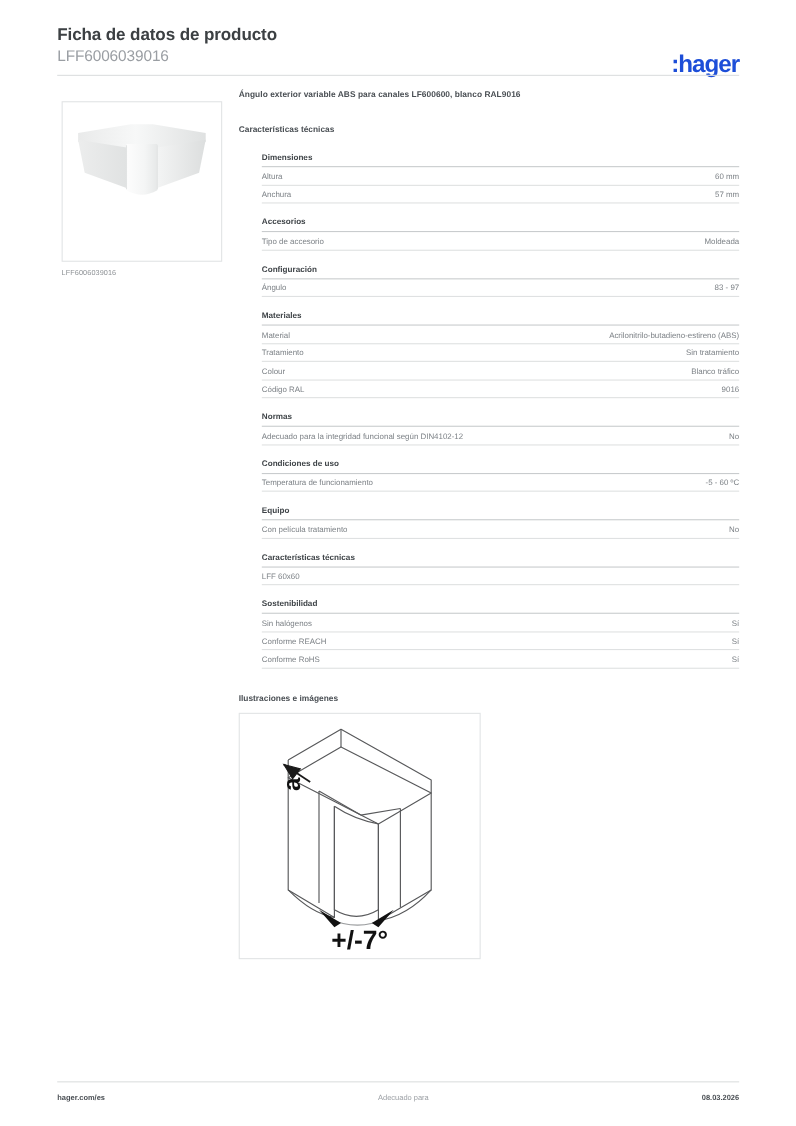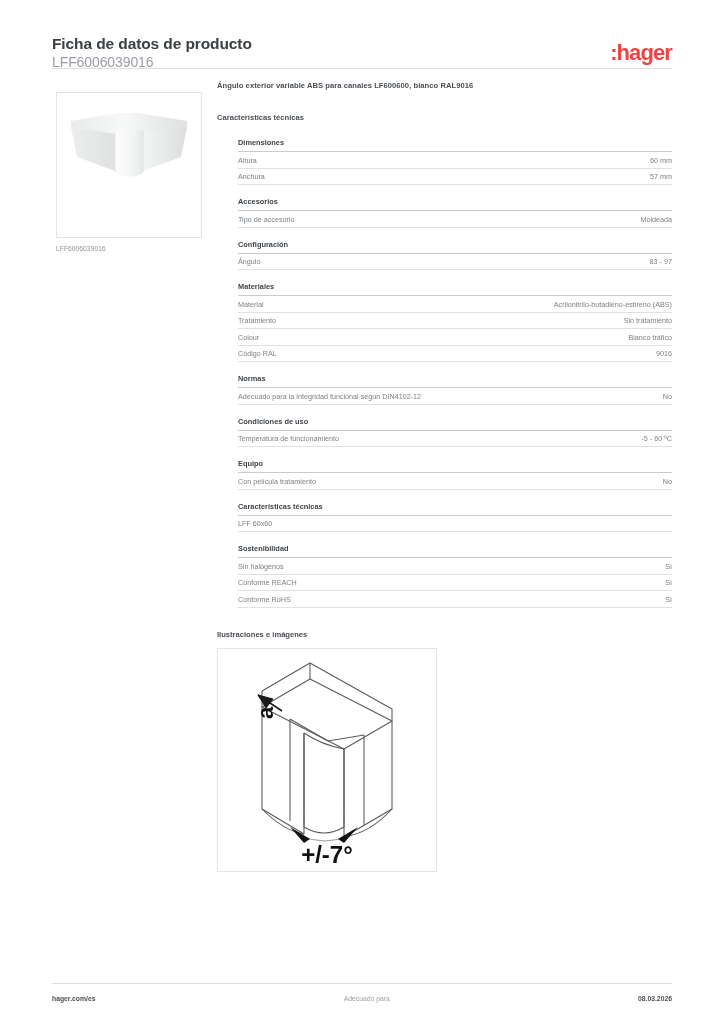"Ficha de datos de producto" .header { margin-top: 12px -> none }
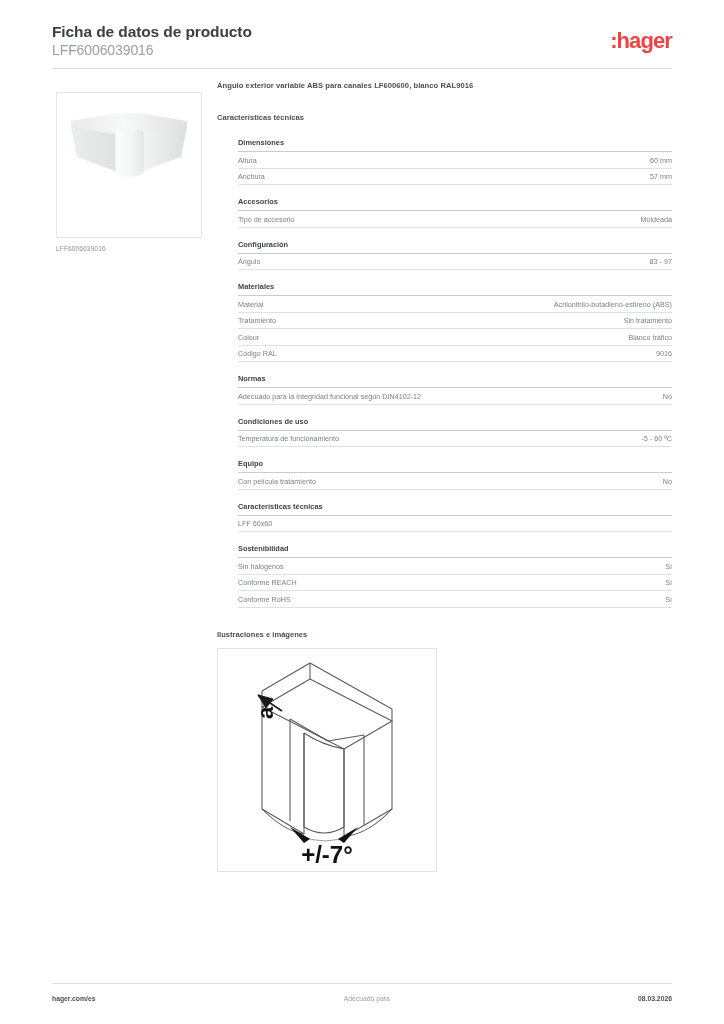":hager" .brand { color: #ef4444 -> #1d4ed8; top: 8px -> 25px }
